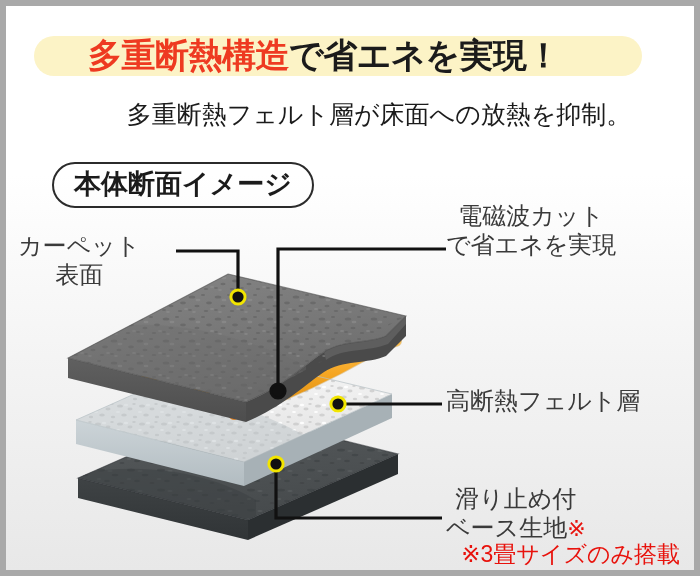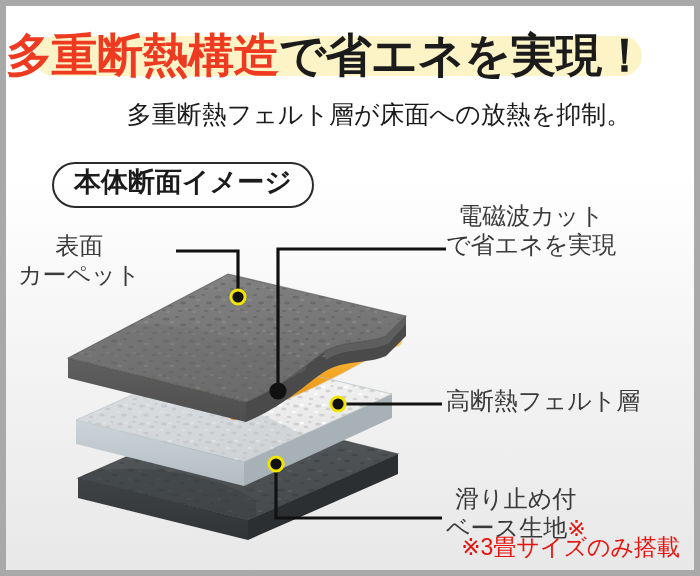"多重断熱構造で省エネを実現！" #title-text { font-size: 46px -> 34px }
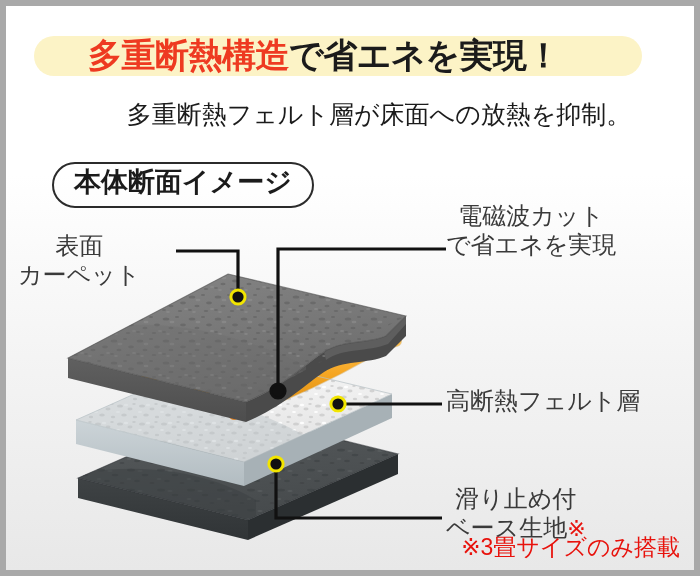"本体断面イメージ" #section-pill { font-family: Liberation Mono, monospace -> none }
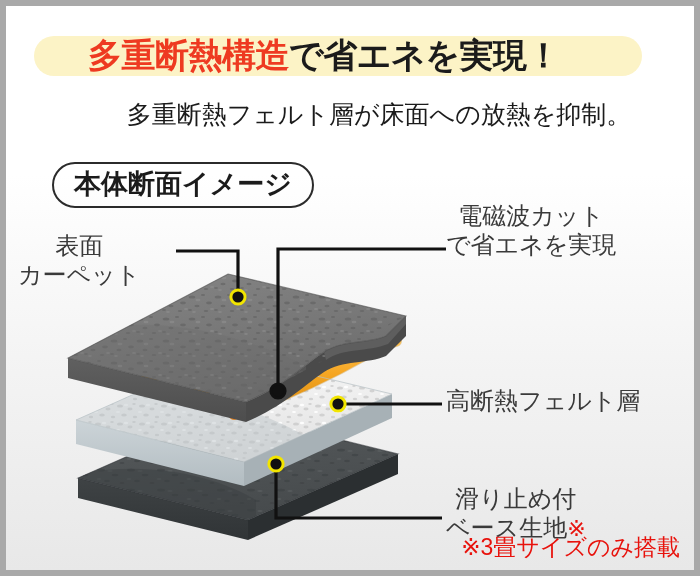"表面" div { order: before "カーペット" -> after "カーペット" }
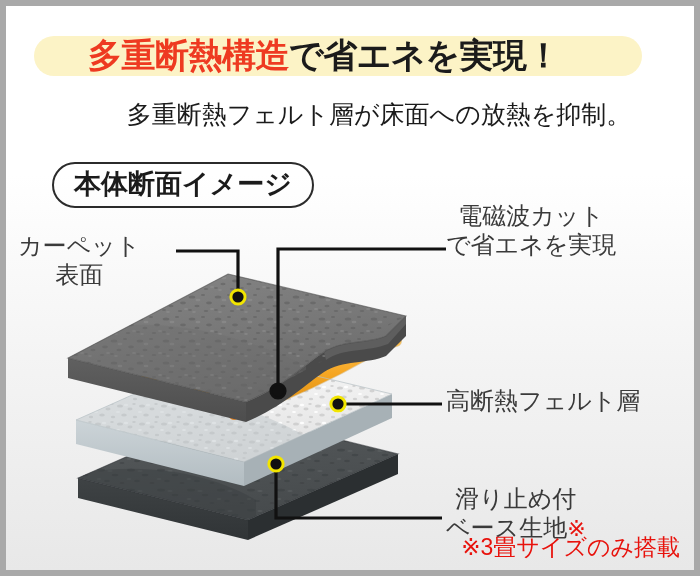"※3畳サイズのみ搭載" #lbl-footnote { bottom: 7px -> 0 }
